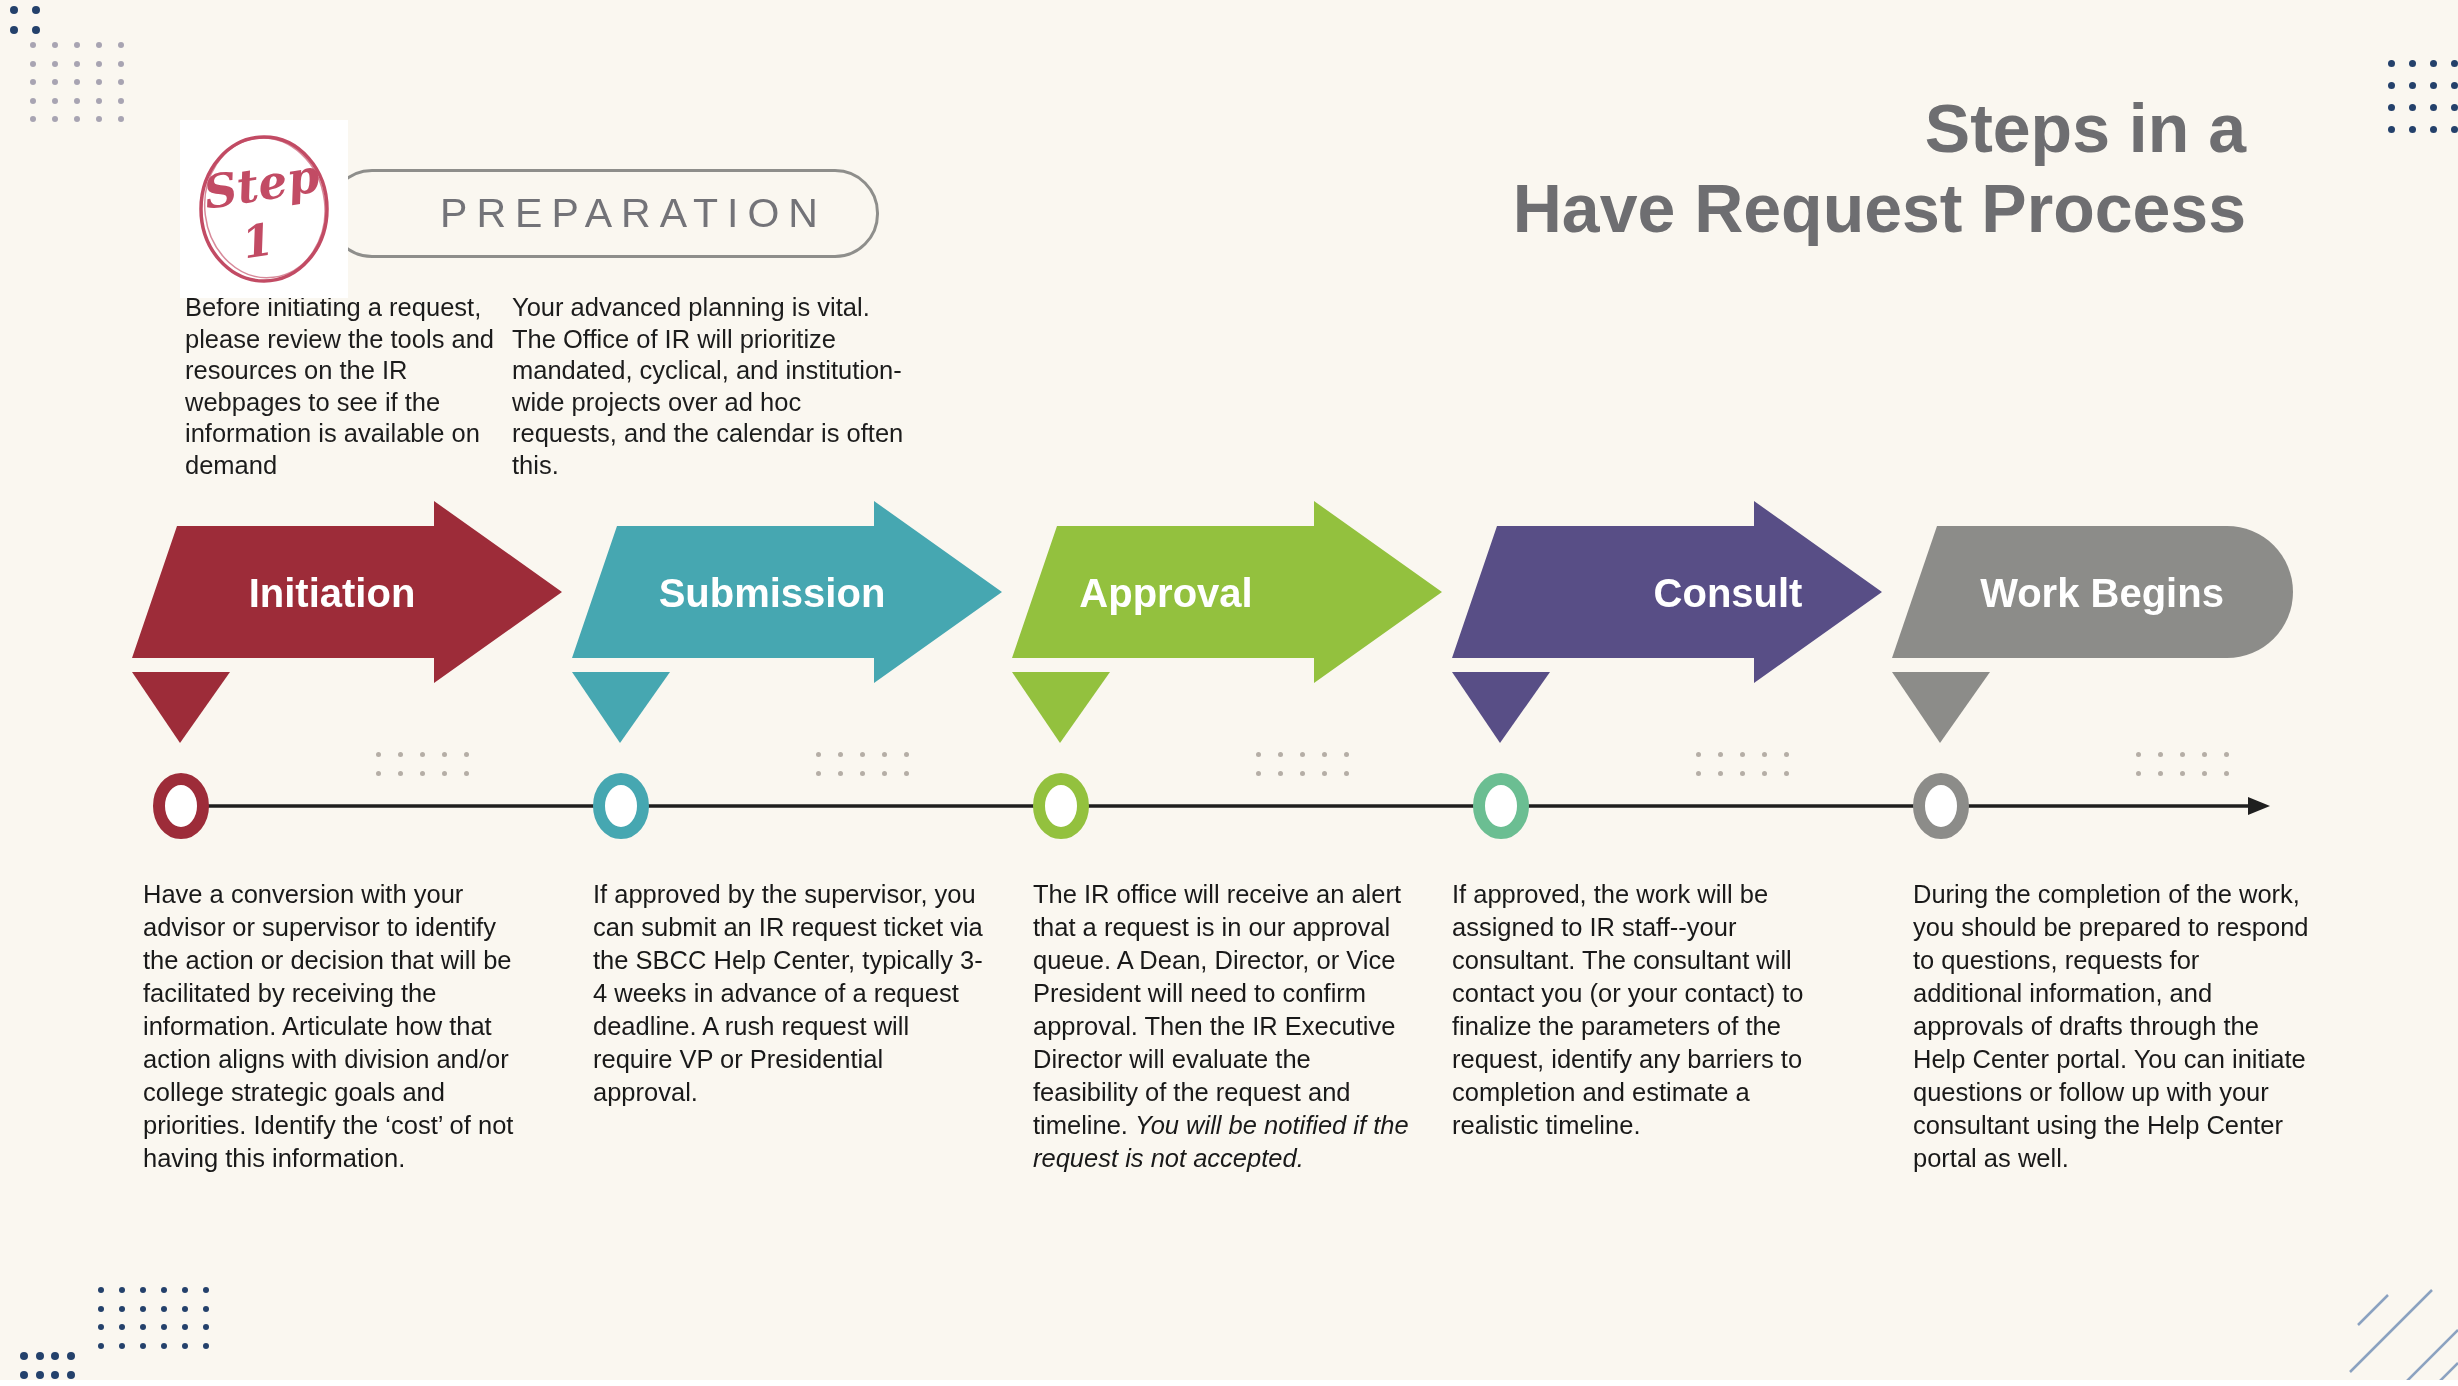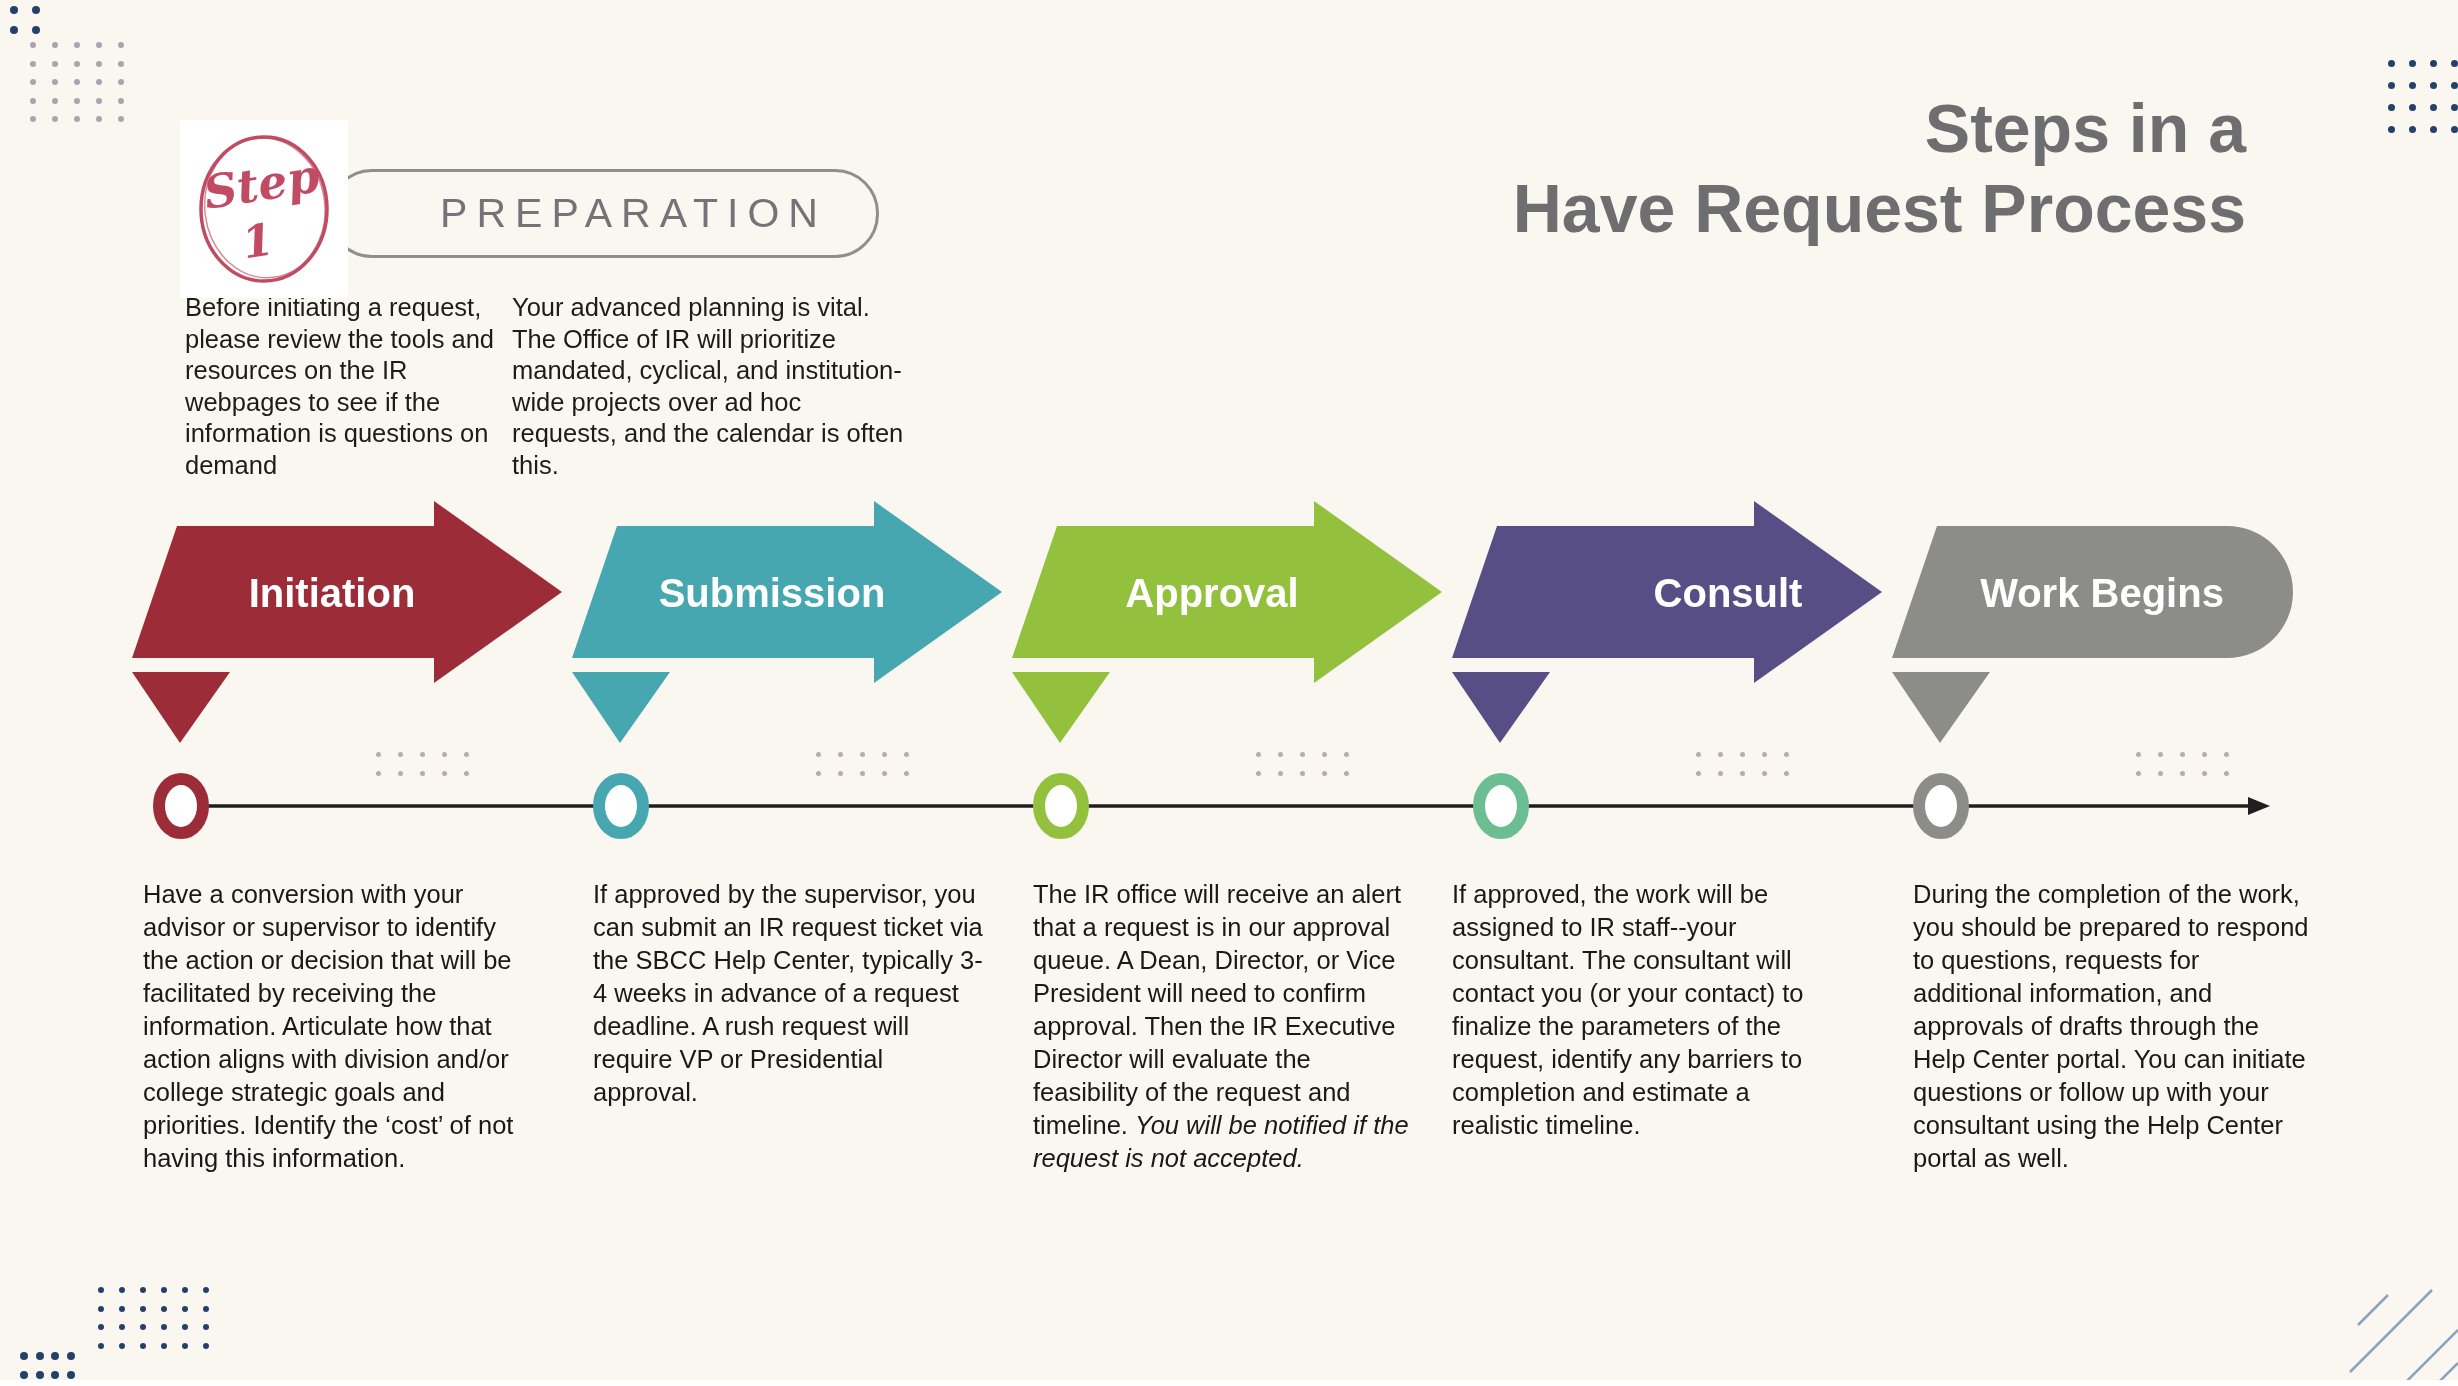"Before initiating a request, please" div.intro-p { text: questions -> available }
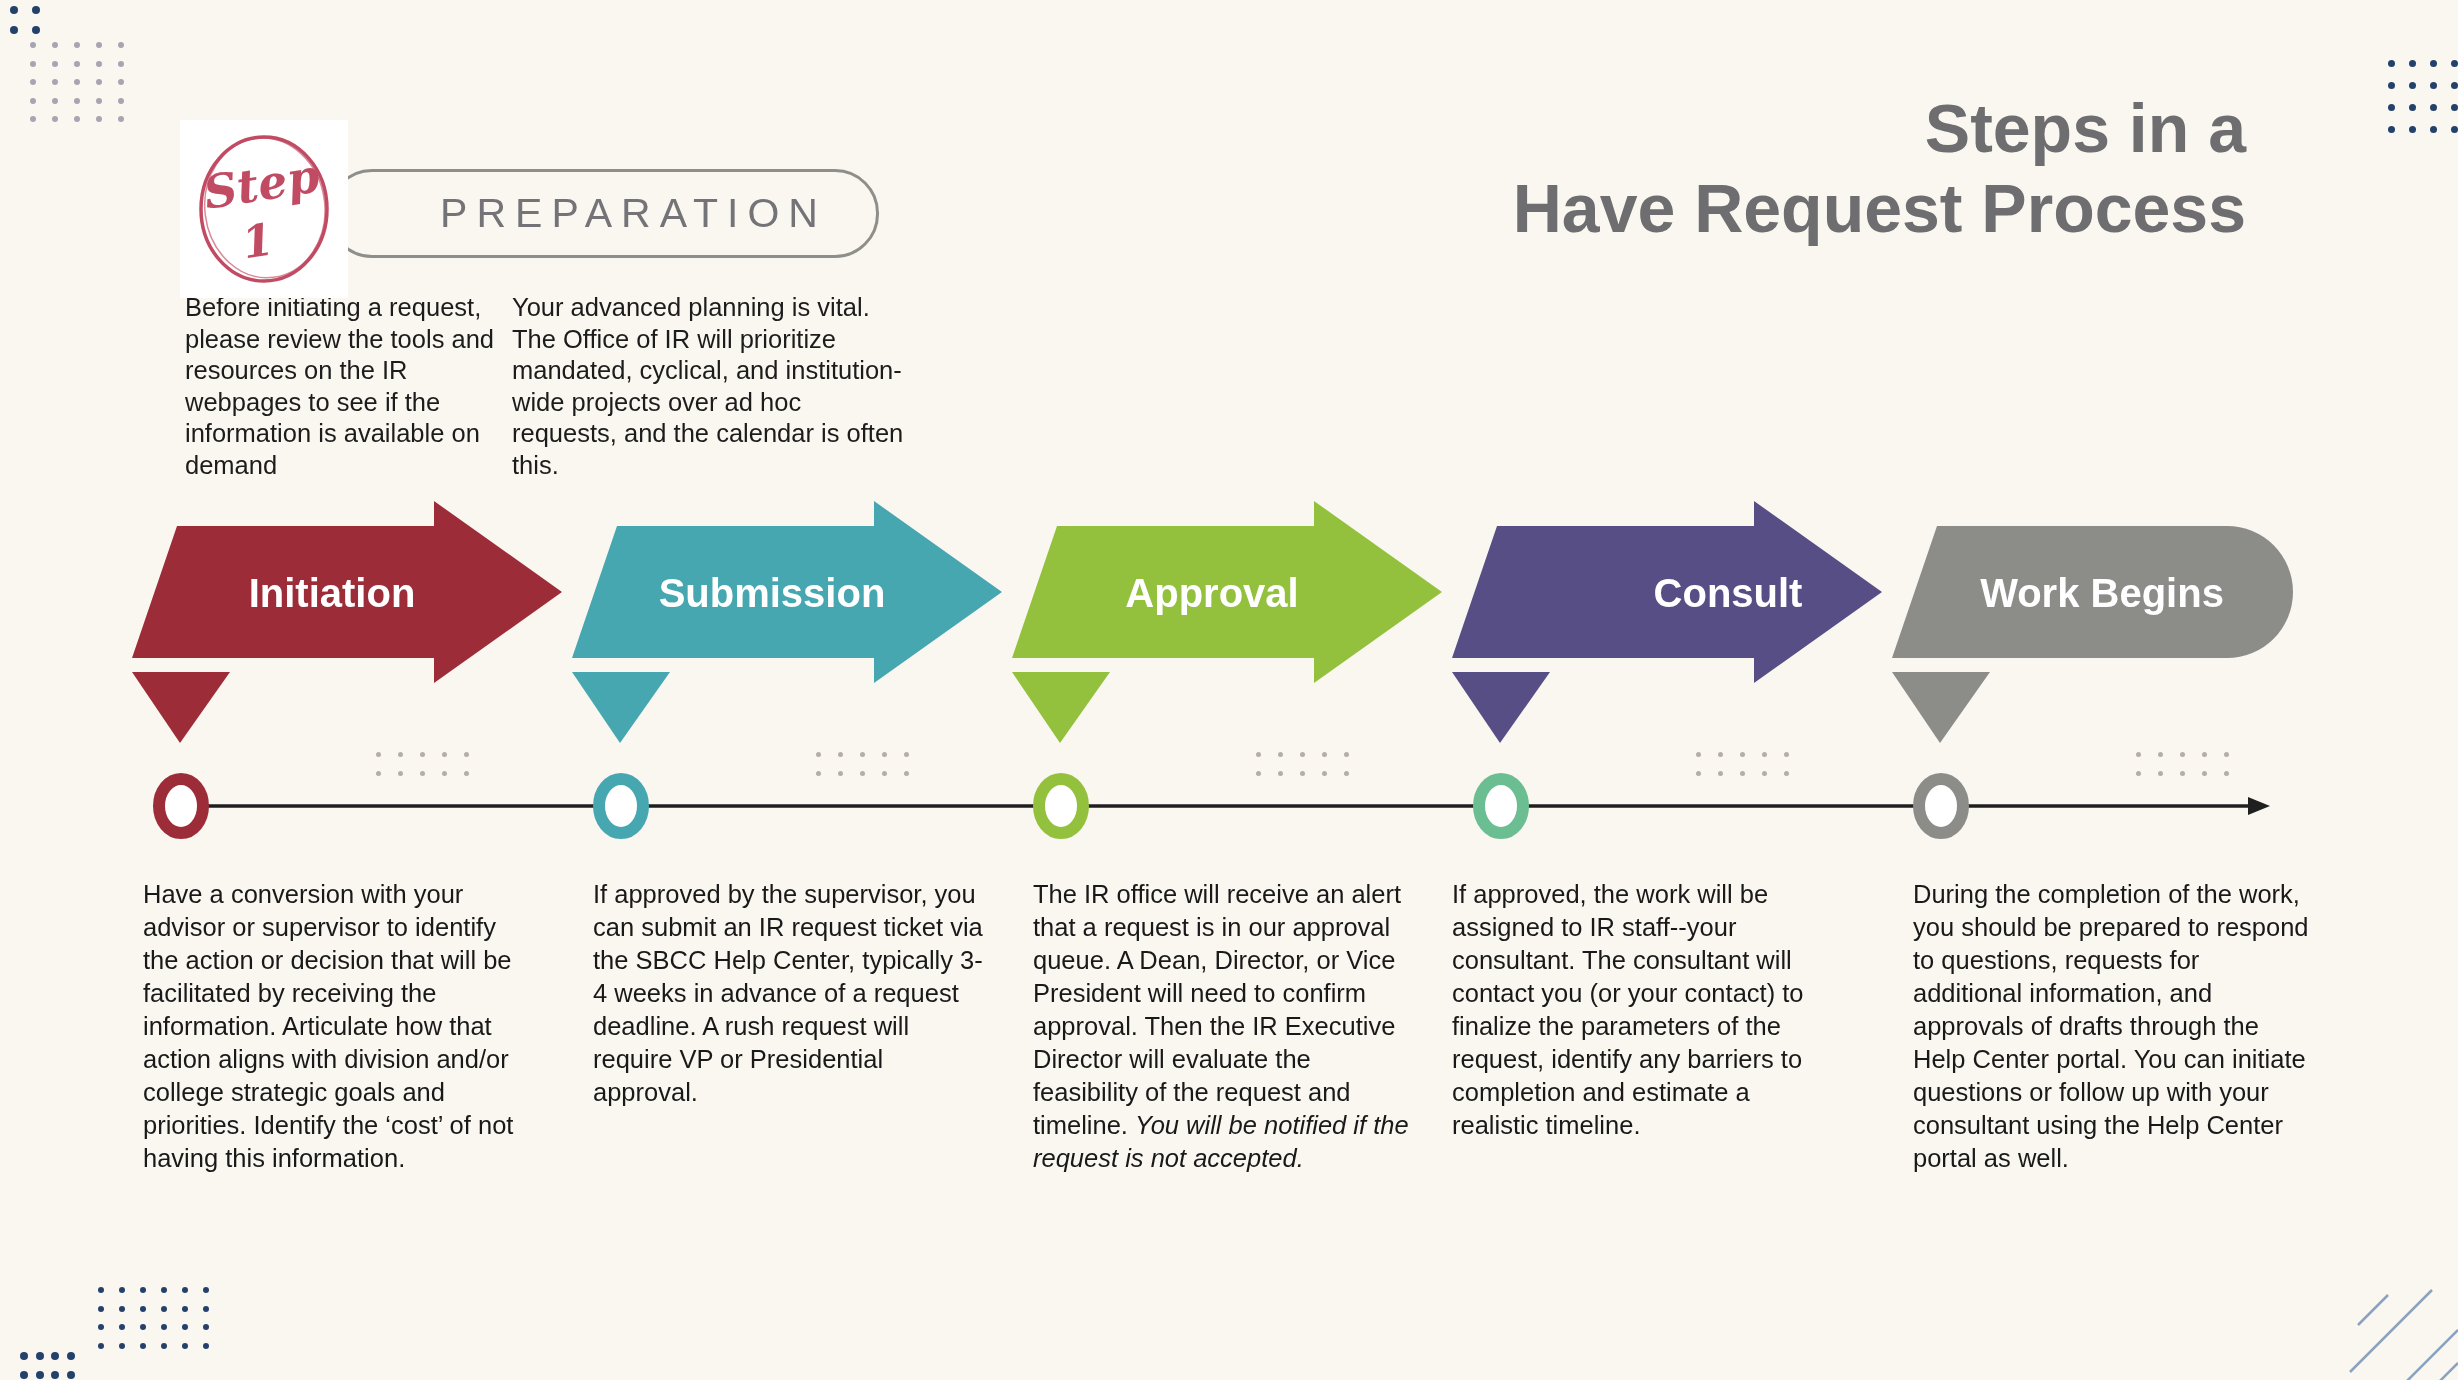"Approval" div.step-label { left: 1062px -> 1016px }
